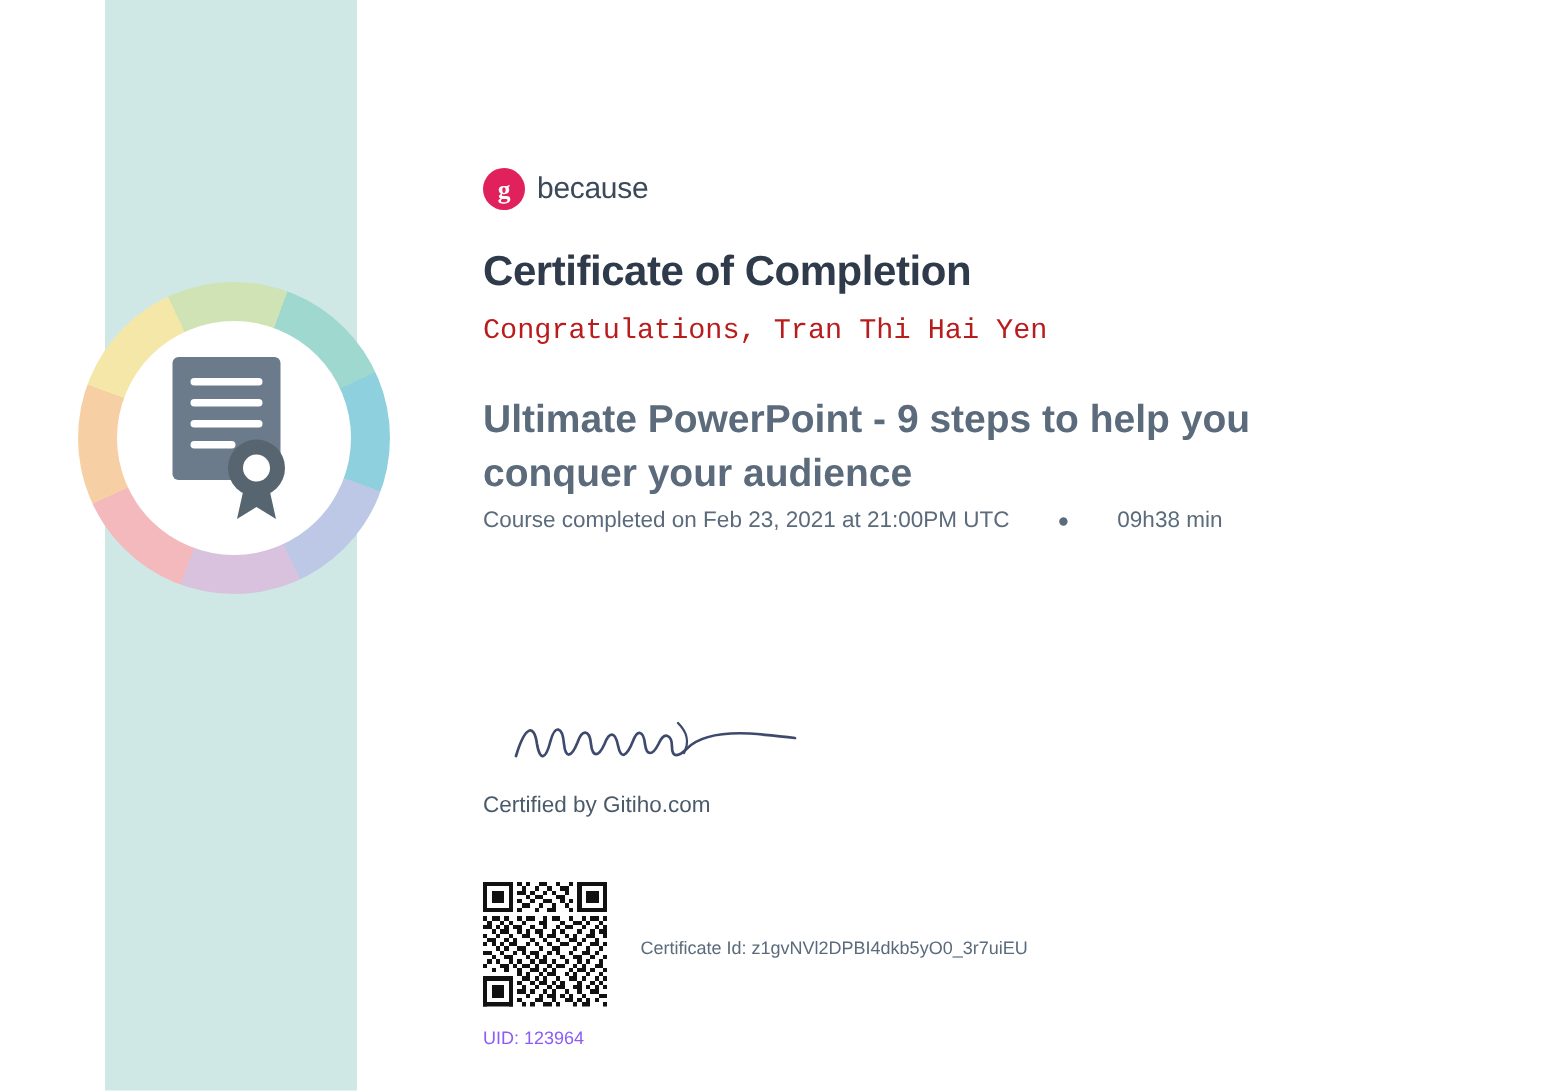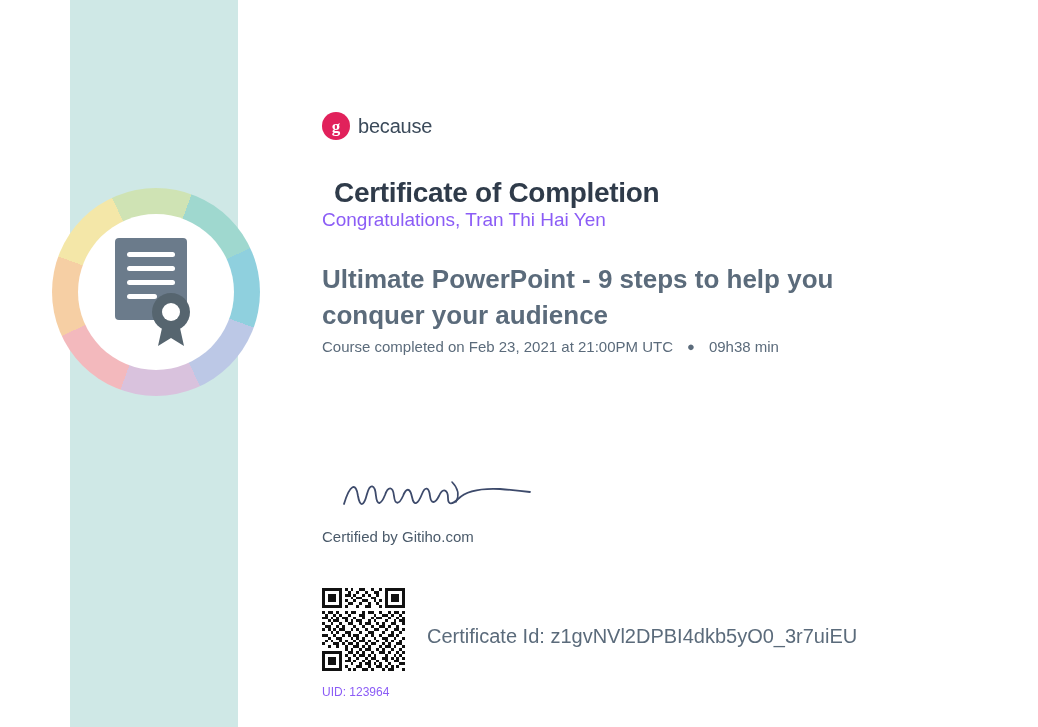"Certificate of Completion" h1.title { margin: 12px -> 0 }
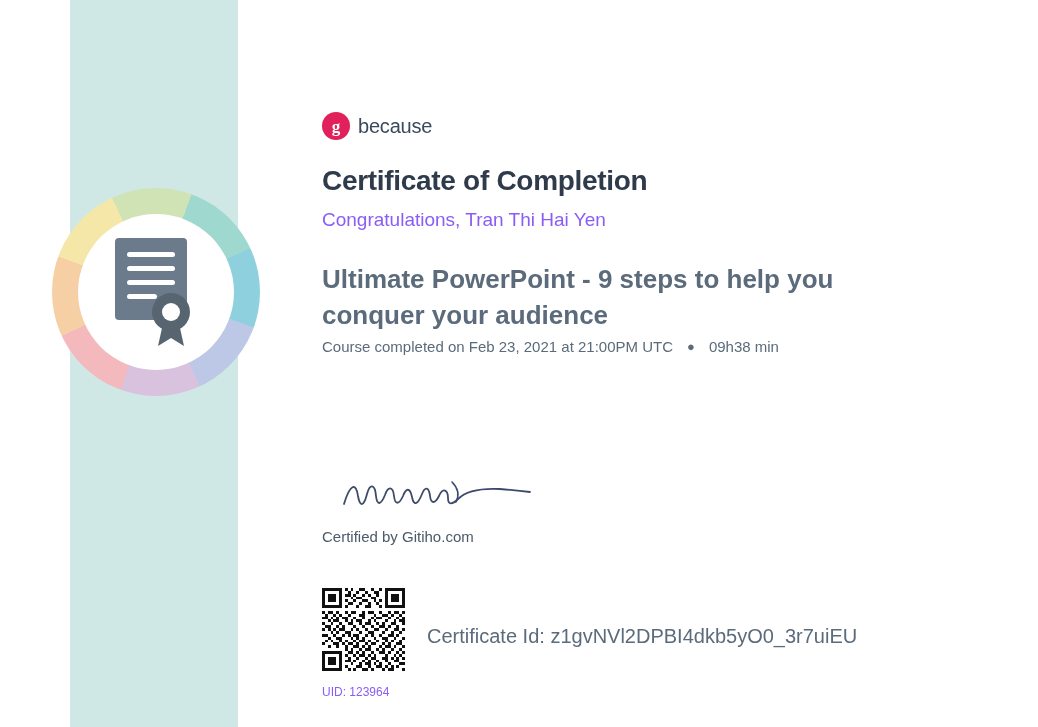"Congratulations, Tran Thi Hai Yen" .congrats { color: #8b5cf6 -> #b91c1c; font-family: none -> Liberation Mono, monospace }
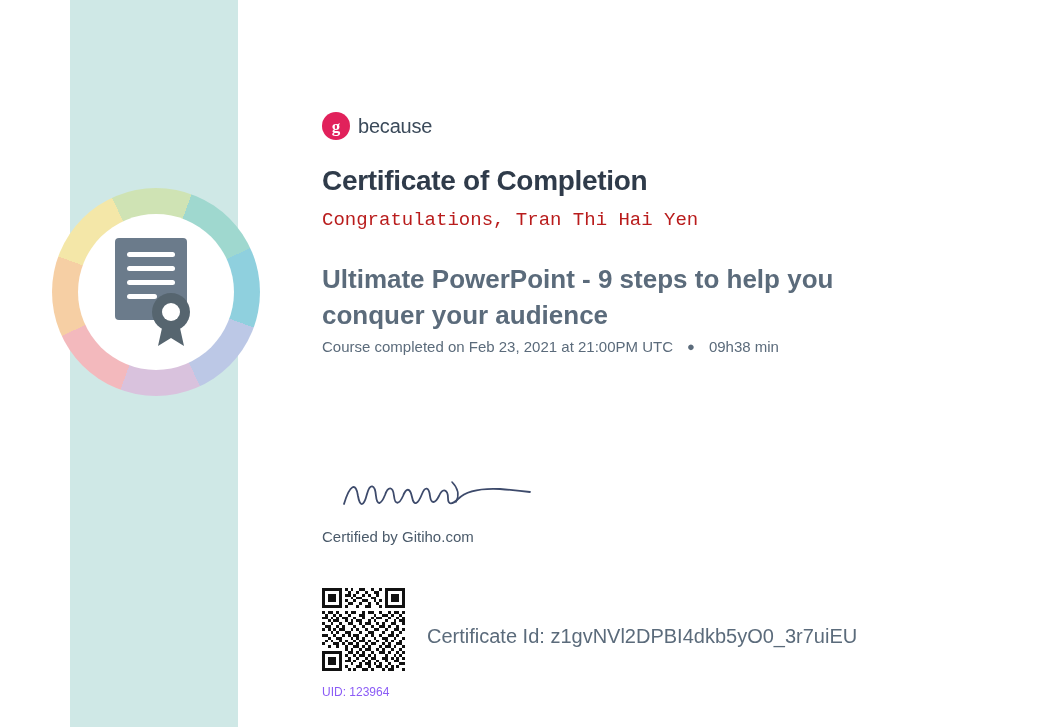"Course completed on Feb 23," .meta { gap: 14px -> 32px }
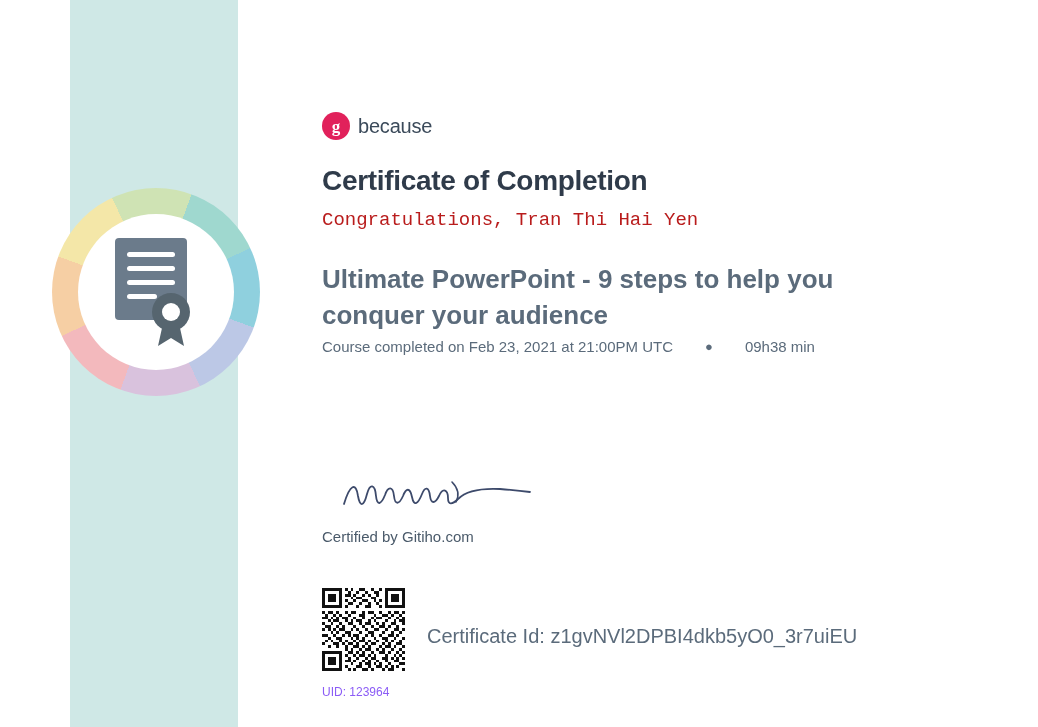"Certificate Id:" .cert-id { font-size: 20px -> 12px }
